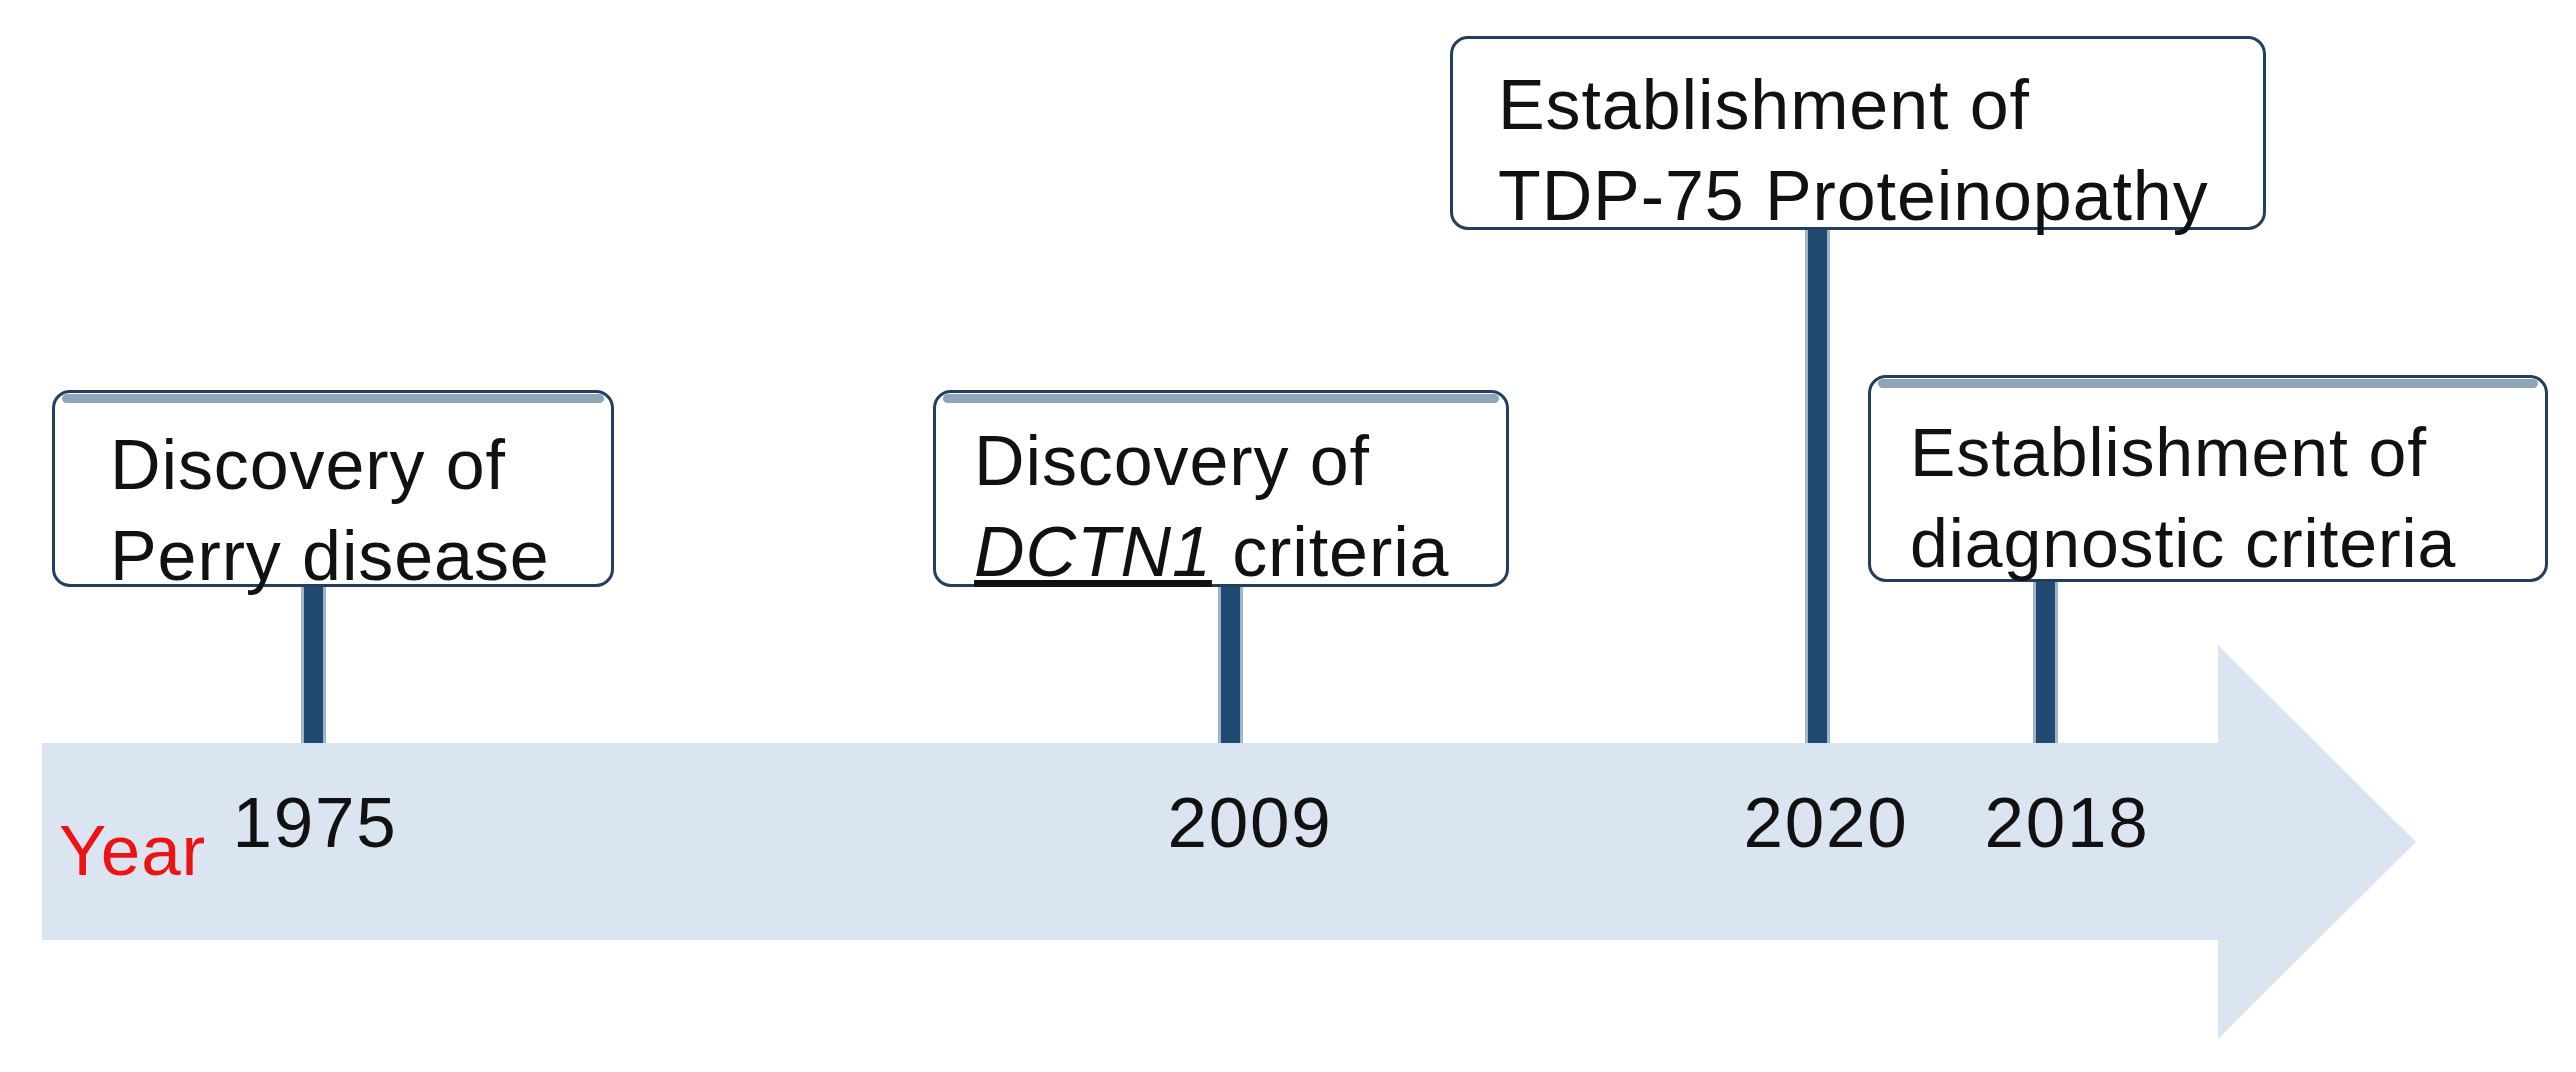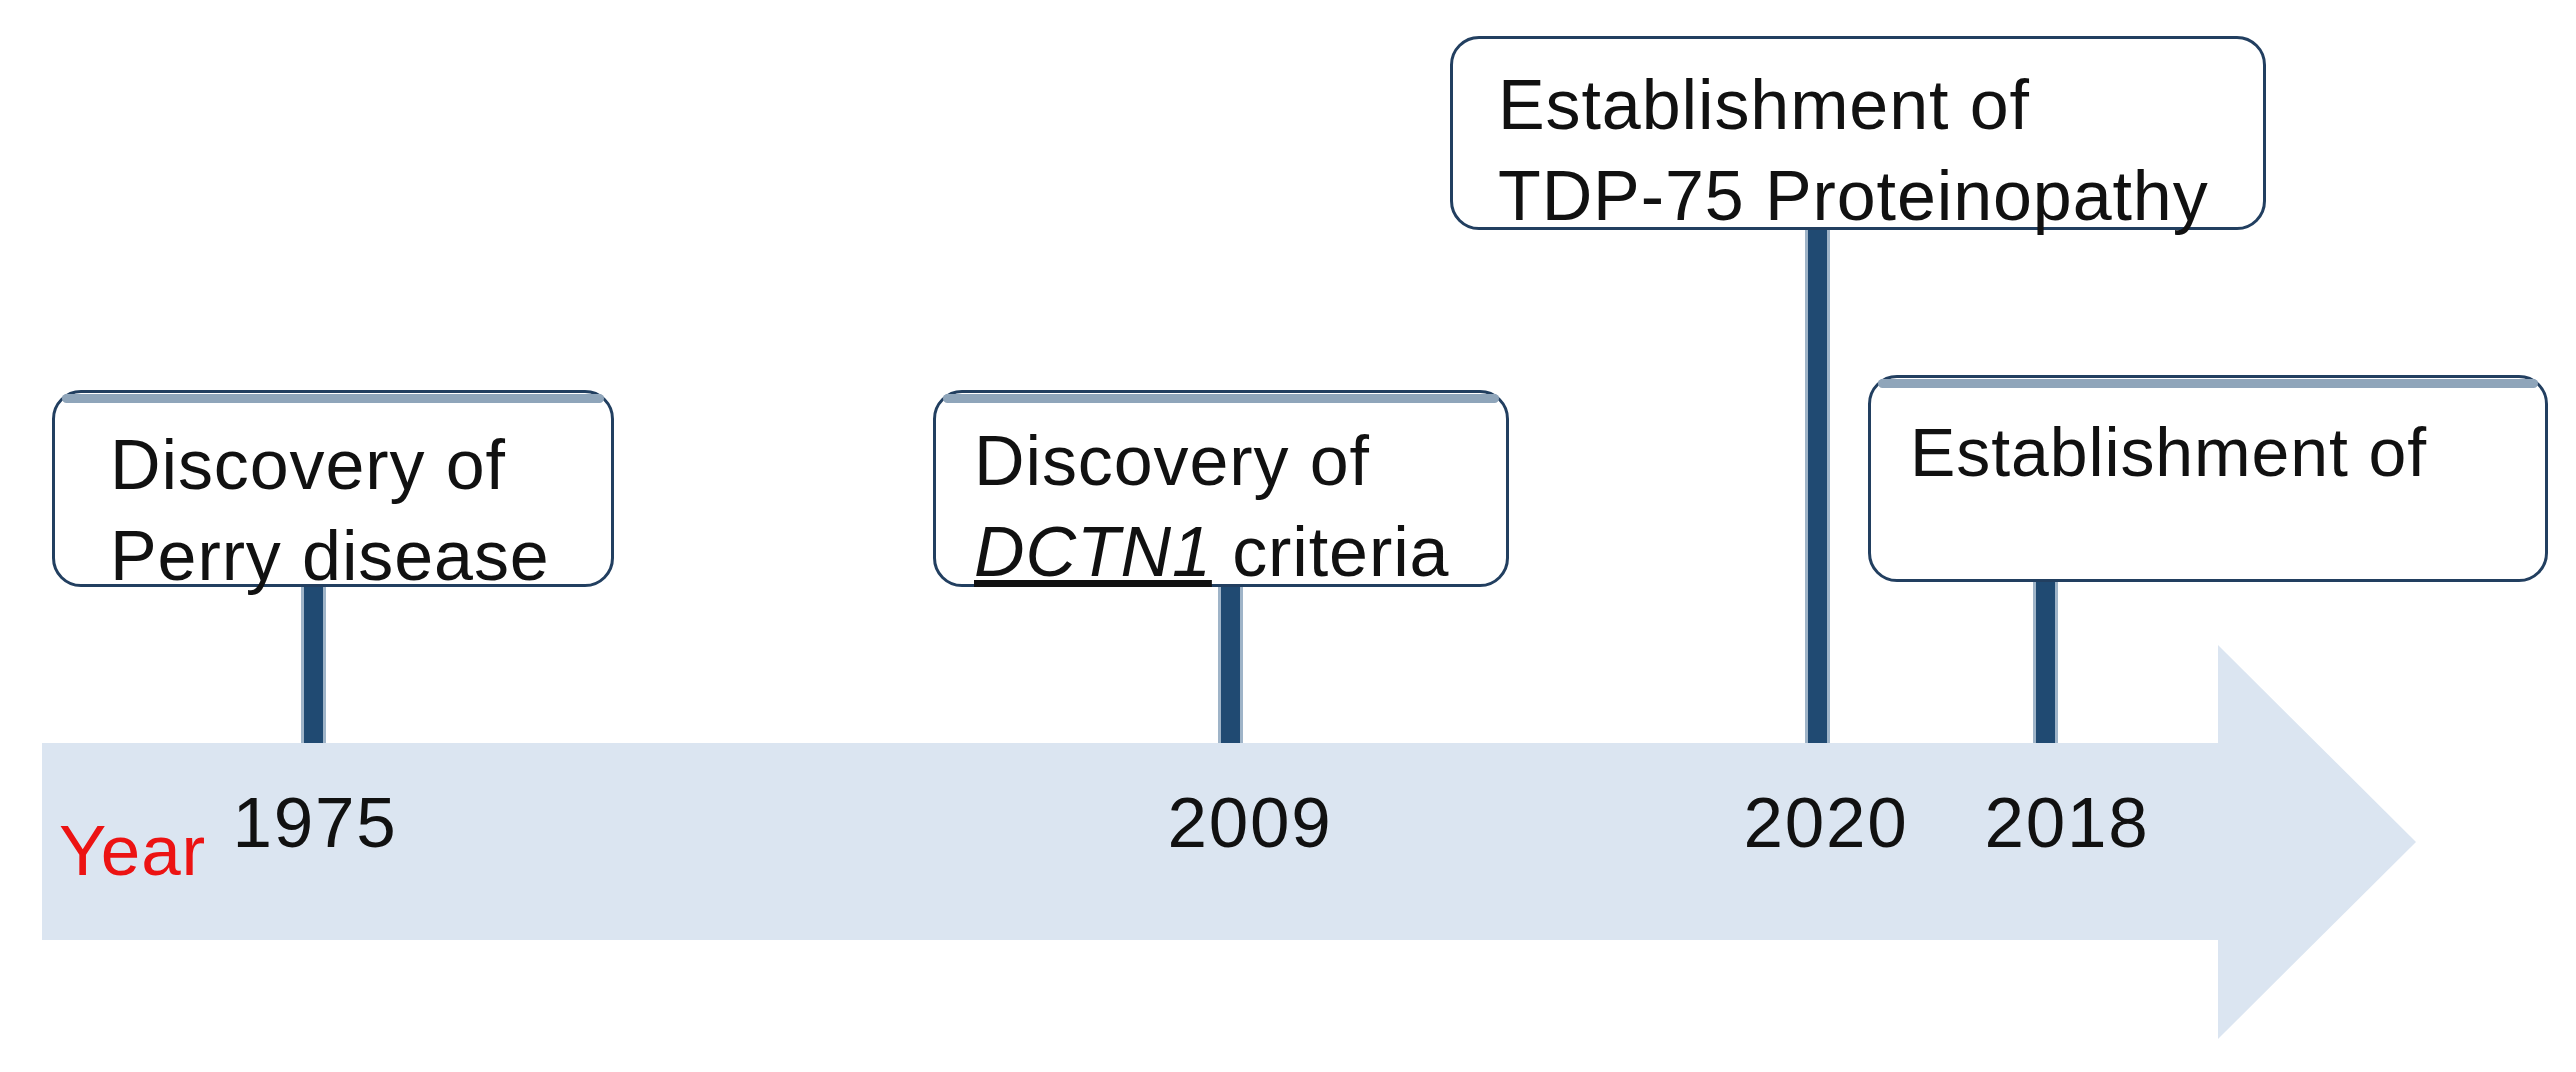"Establishment of" .callout { border-radius: 29px -> 18px }
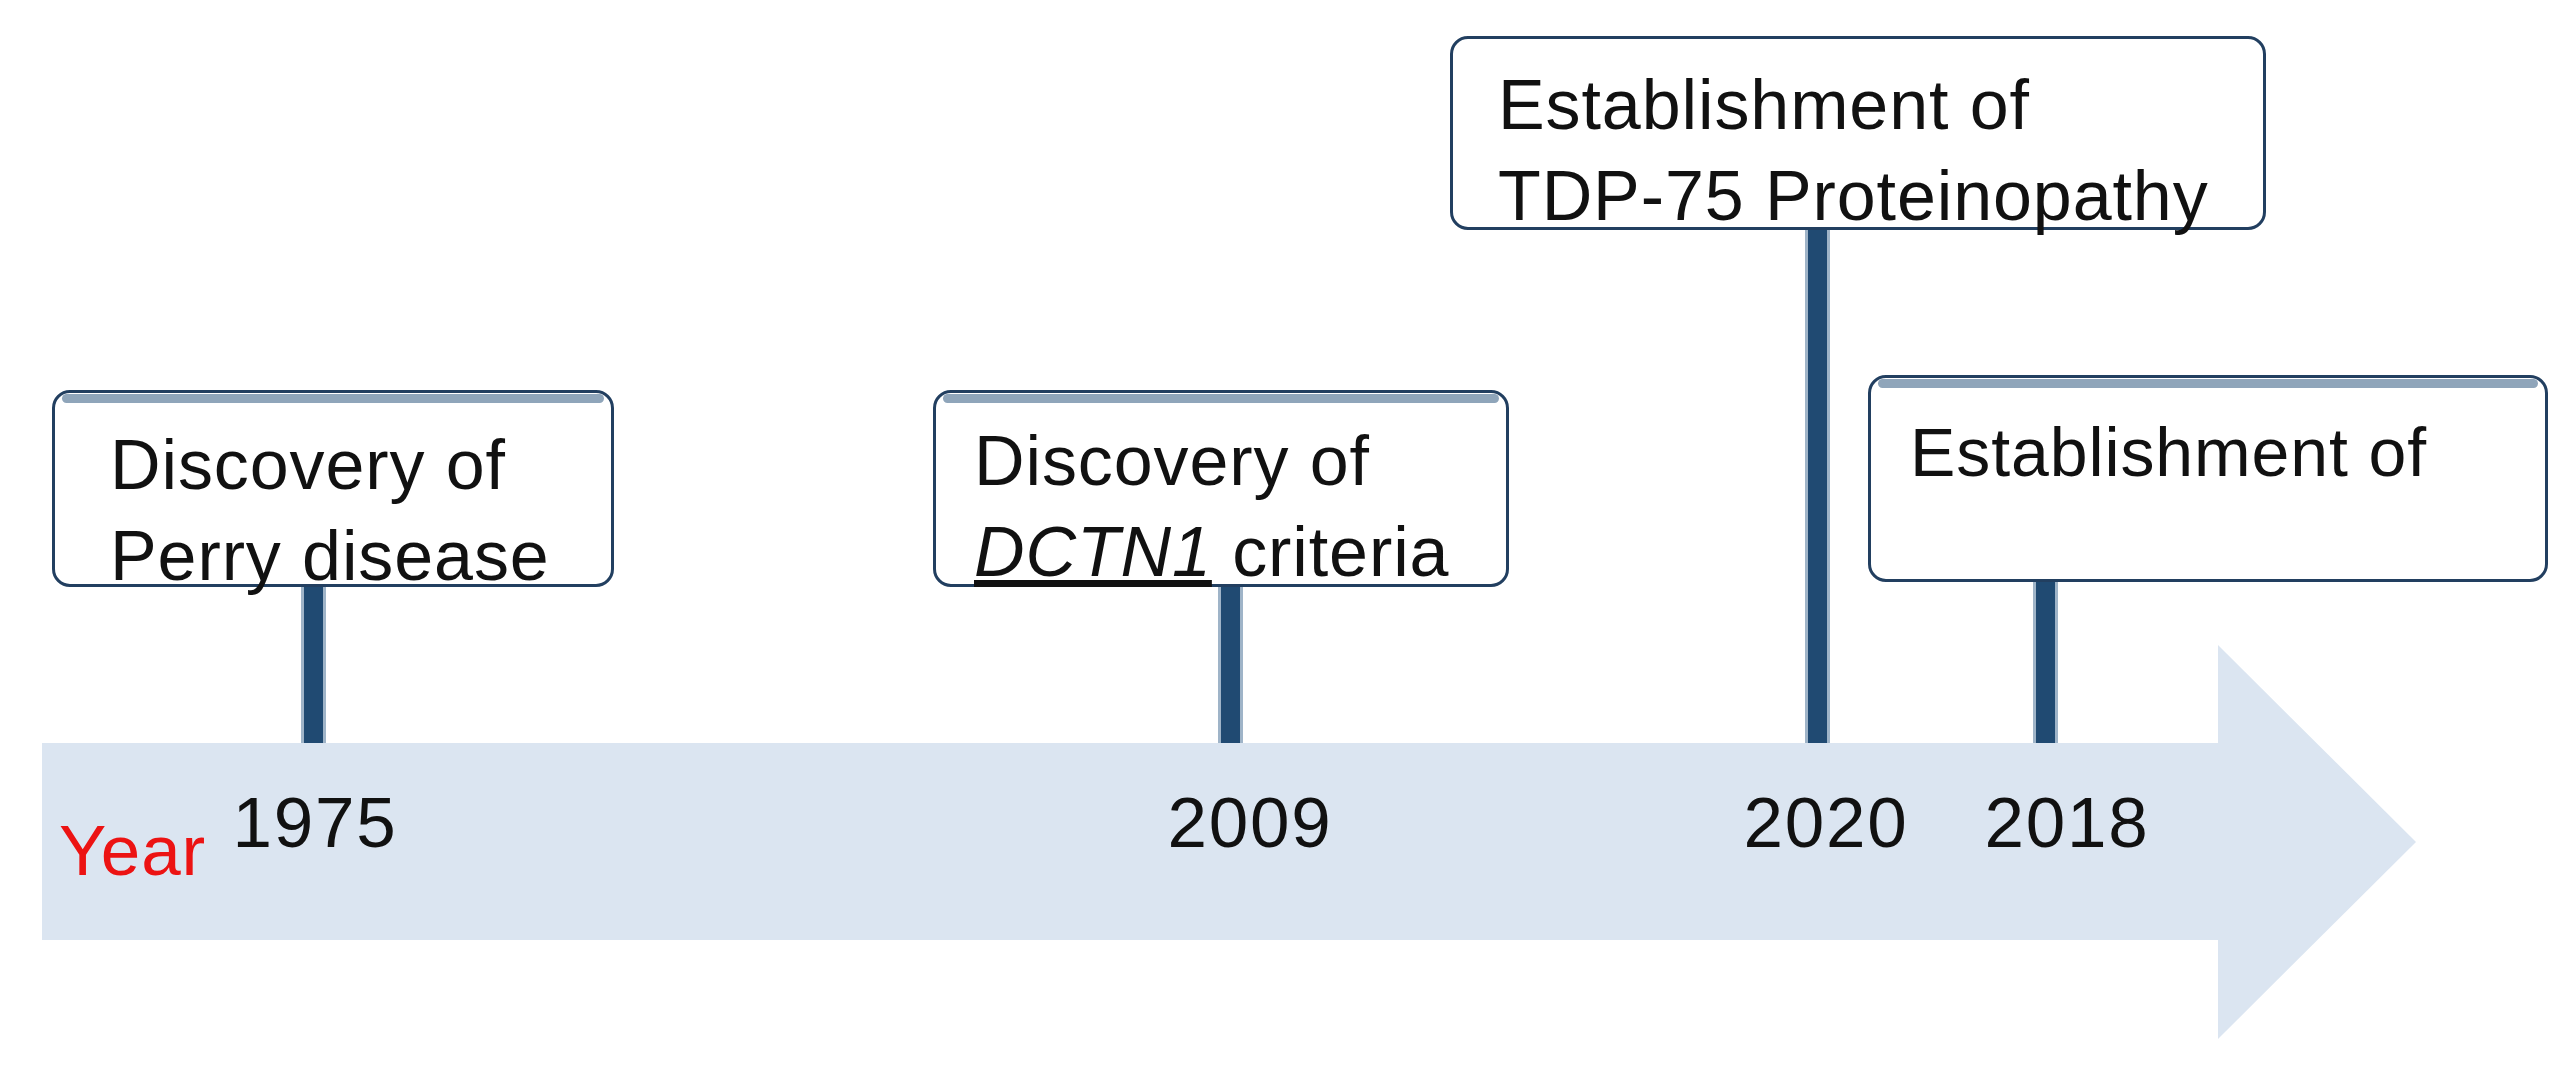"diagnostic criteria" div { html: none -> <div>diagnostic criteria</div> }
